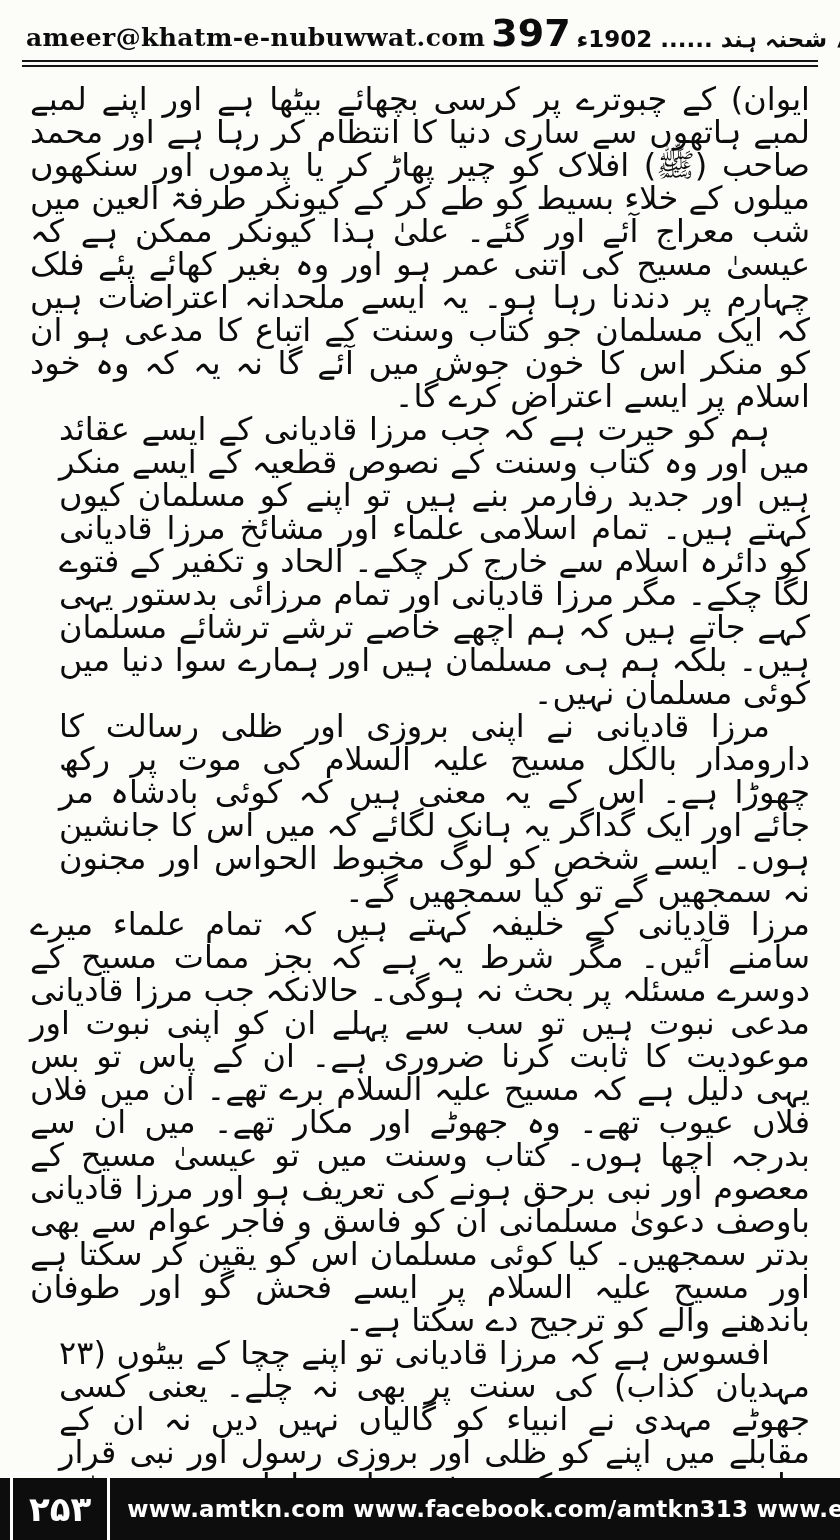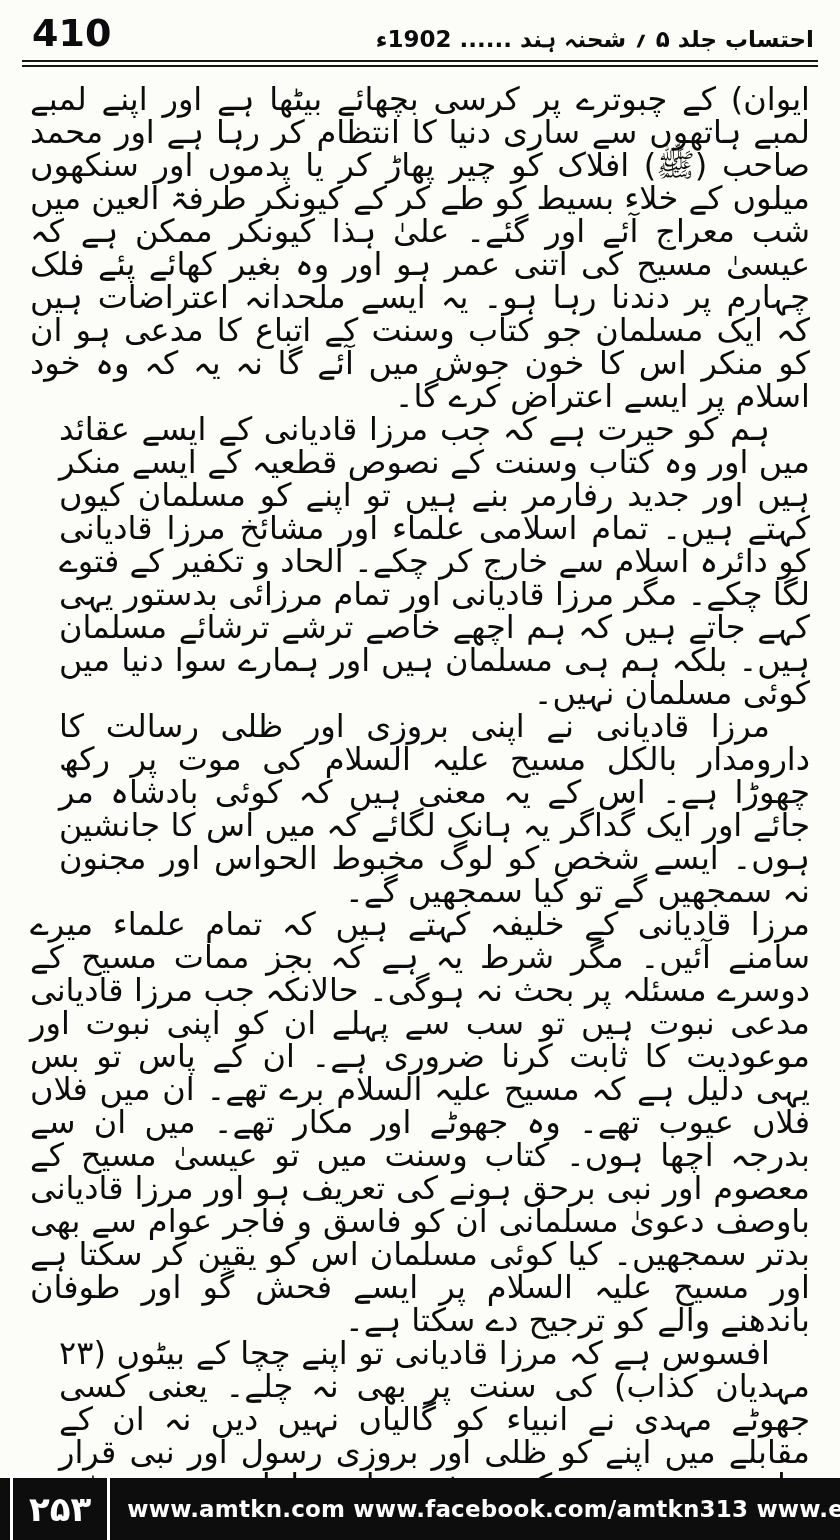"ameer@khatm-e-nubuwwat.com" div.email { html: none -> <div>ameer@khatm-e-nubuwwat.com</div> }
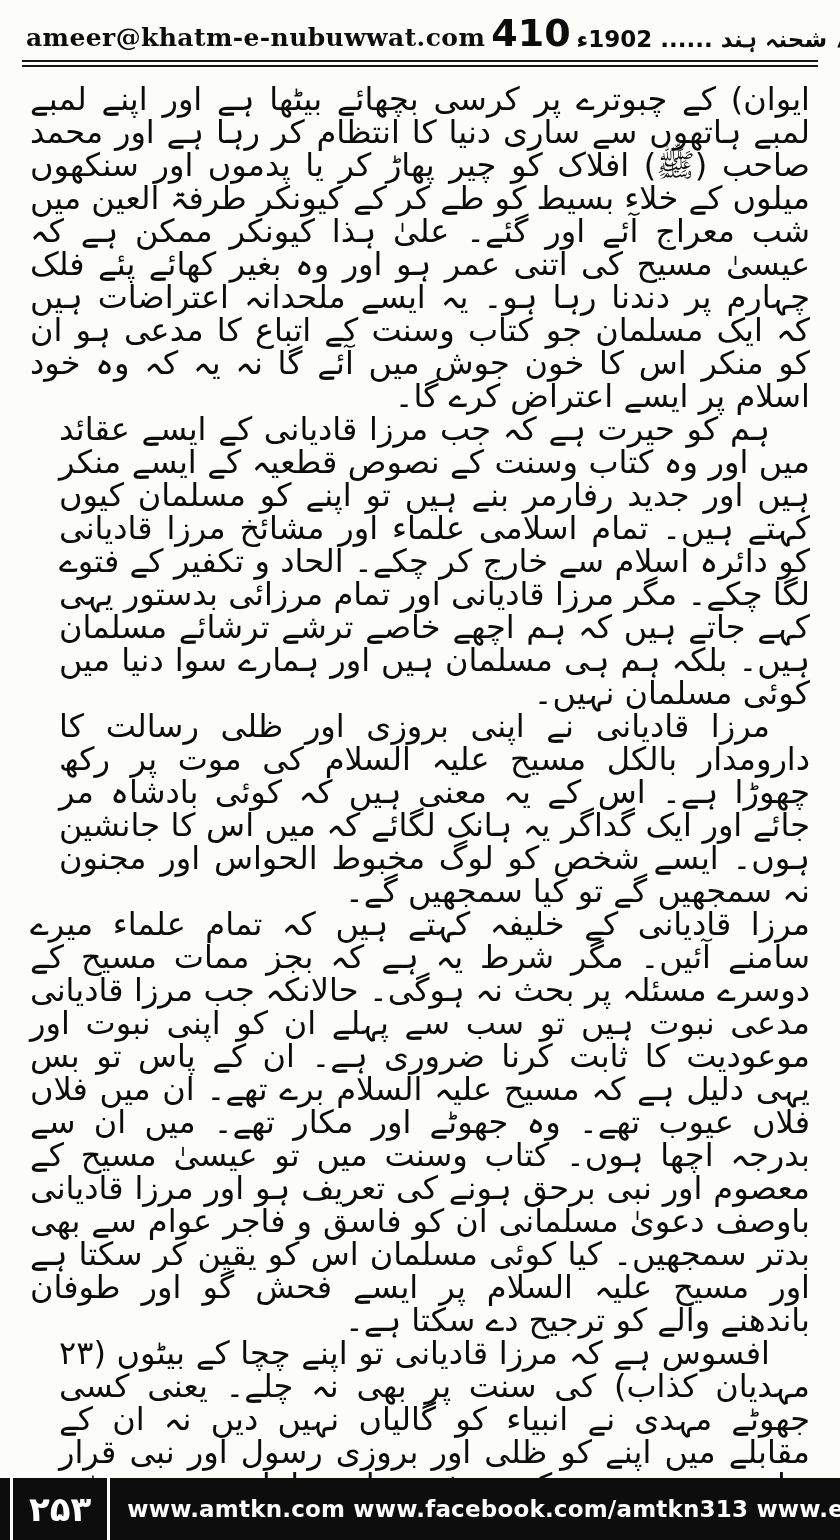"410" div.pageno-top { text: 410 -> 397 }
